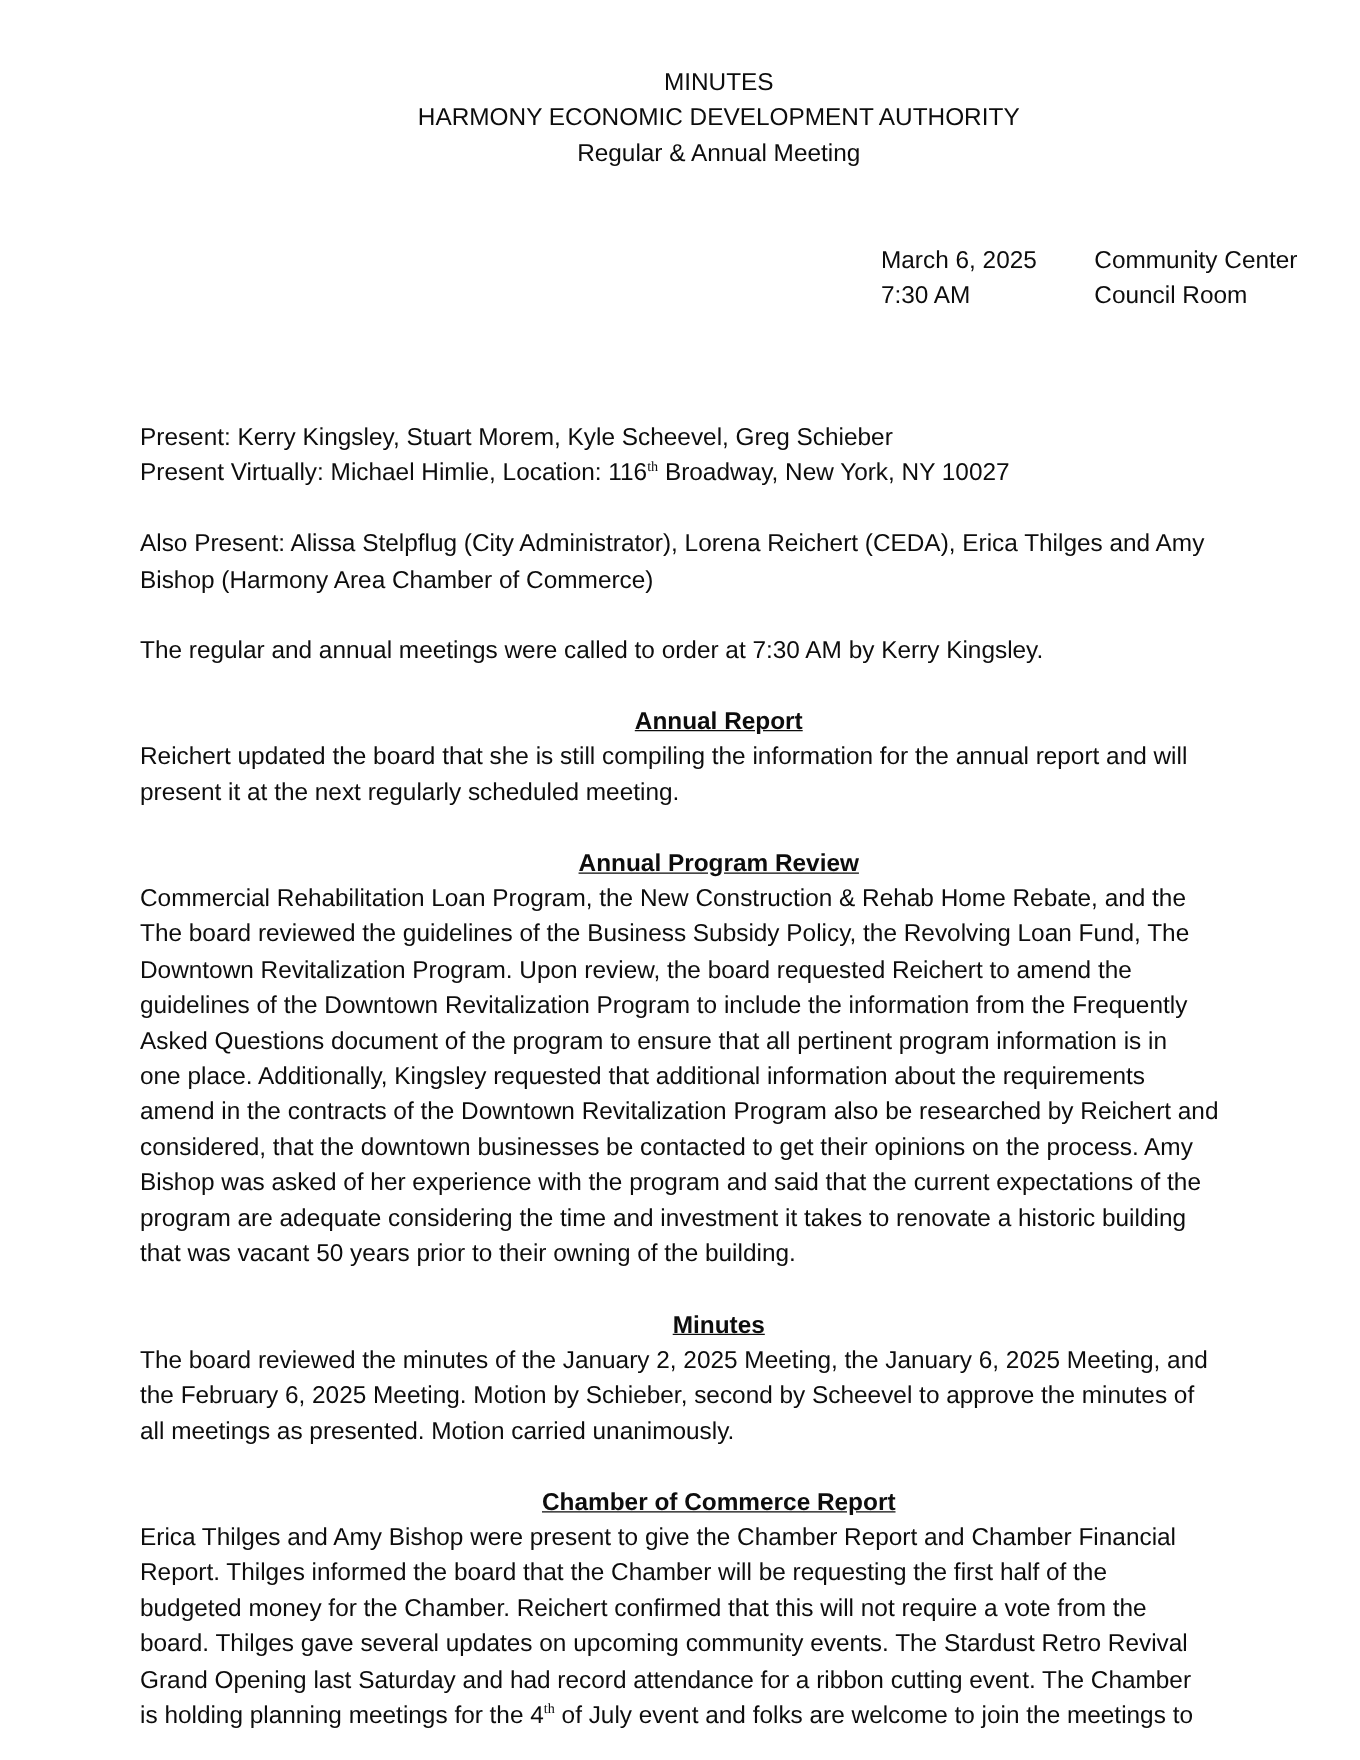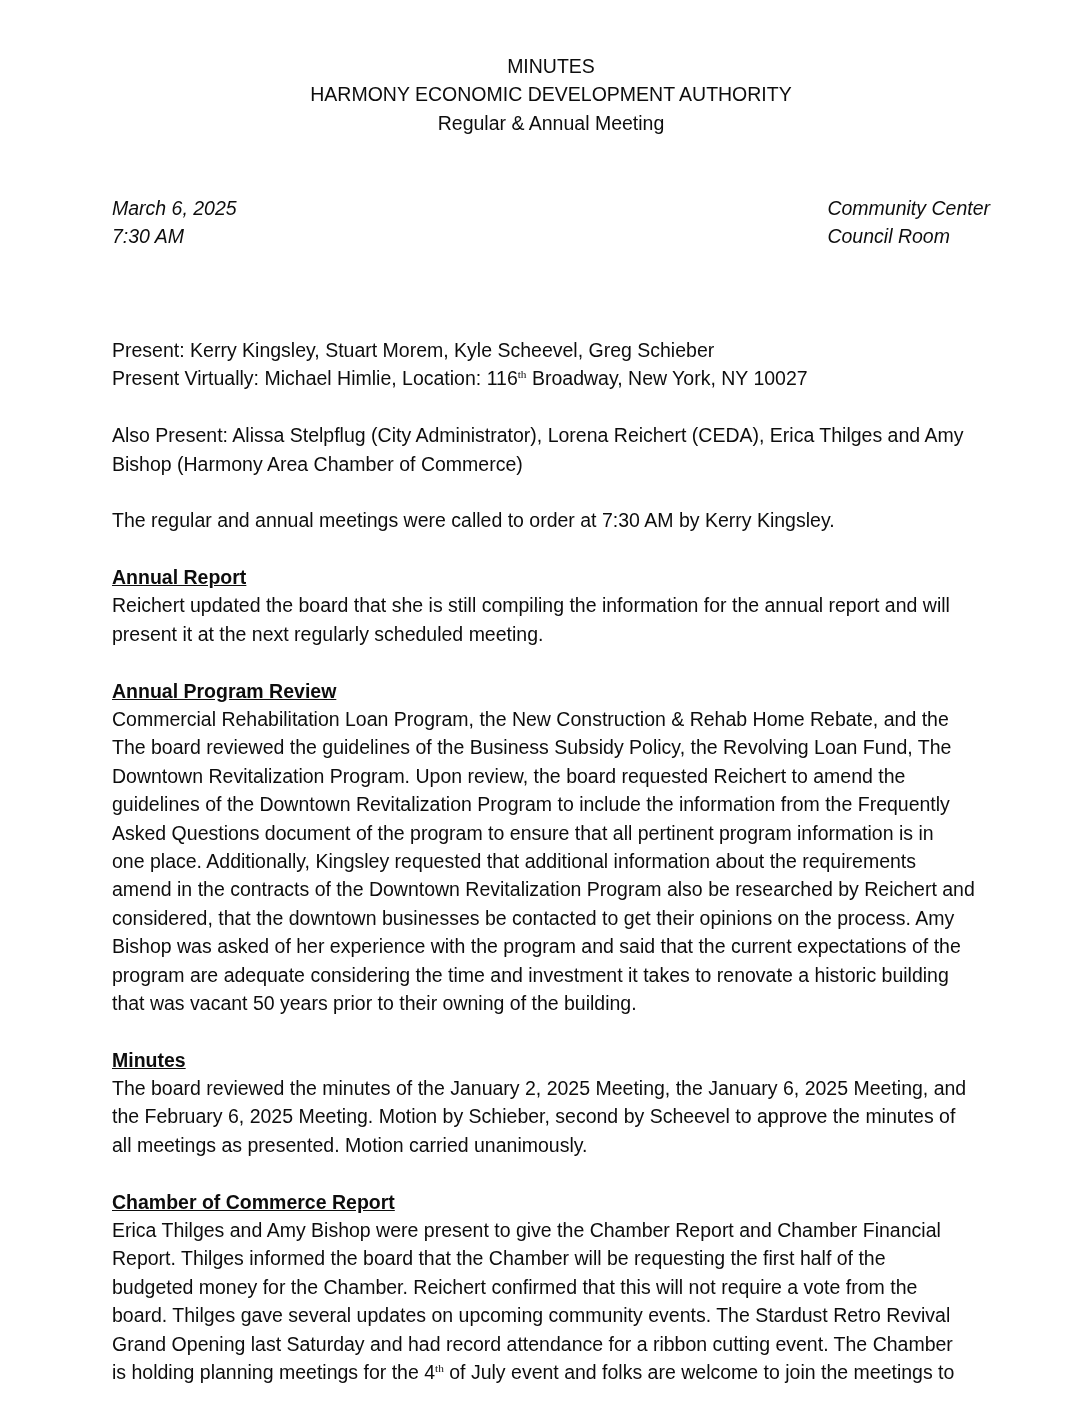"MINUTES" .page { padding: 52px 98px 0 112px -> 52px 50px 0 112px }
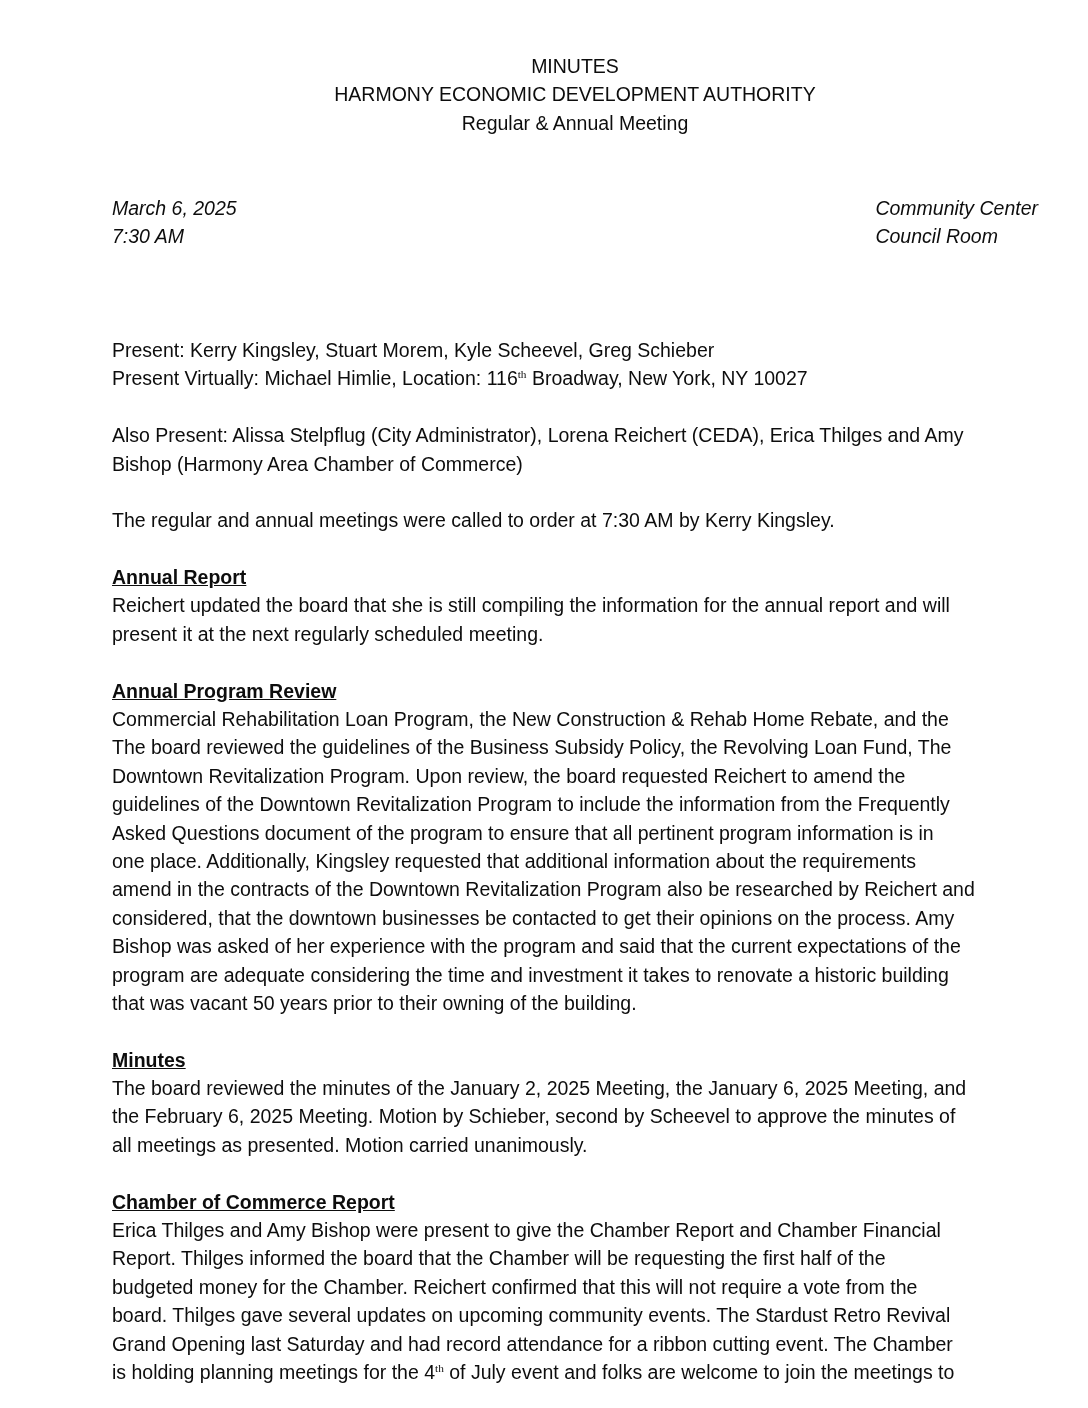"March 6, 2025" .meta-row { font-style: italic -> none; justify-content: space-between -> flex-end }
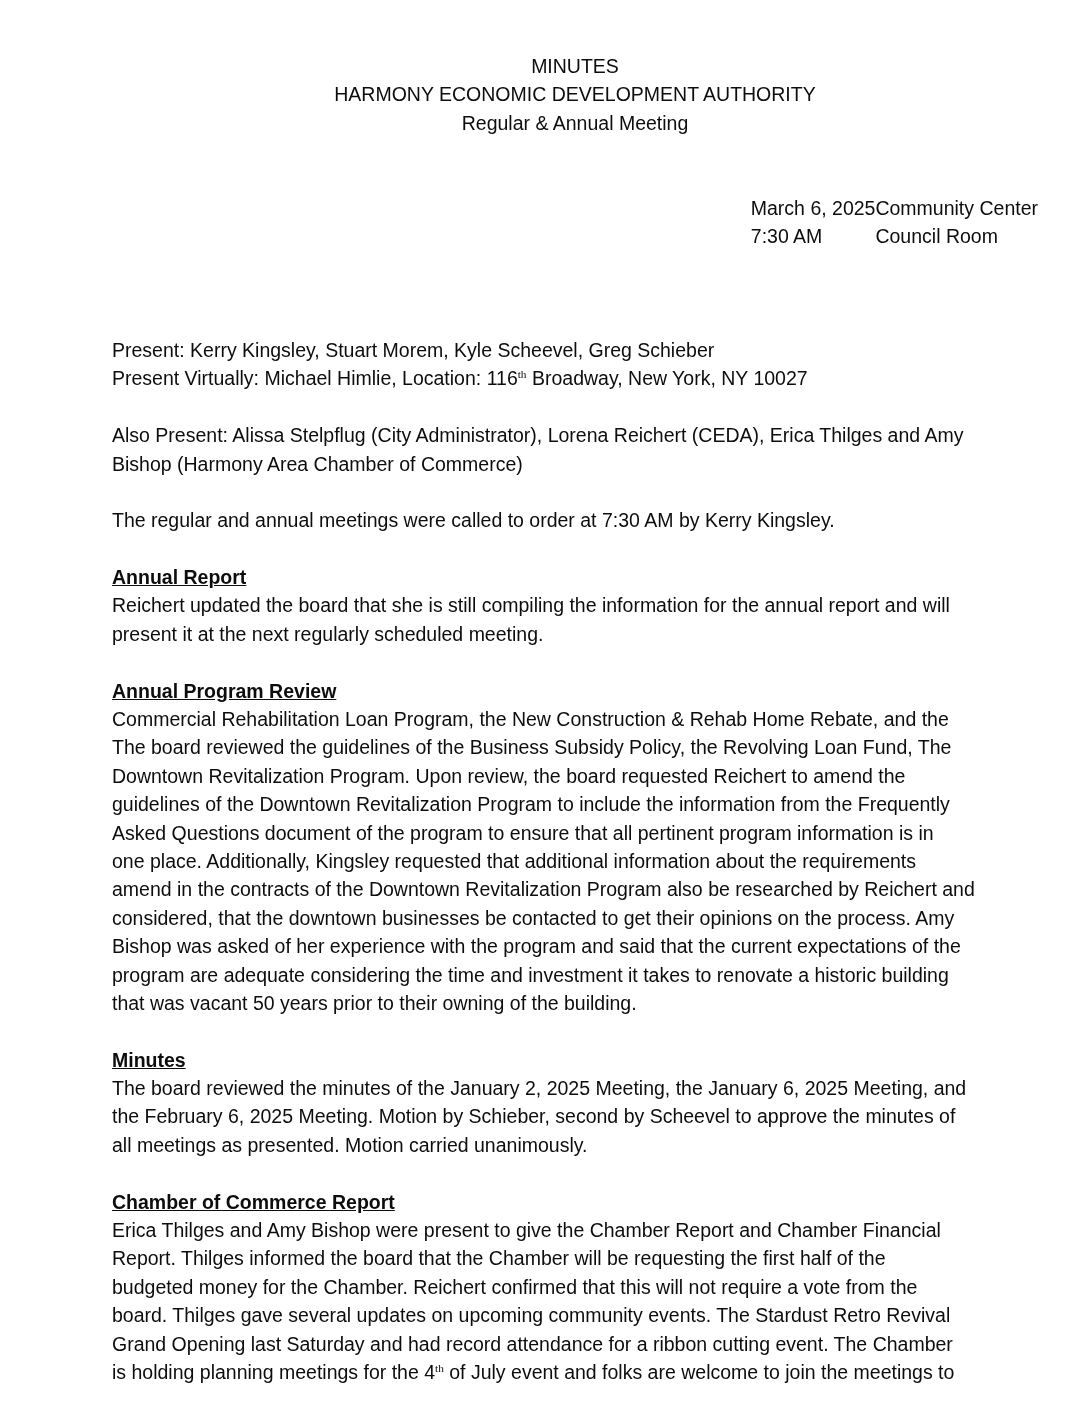"Community Center" .meta-col-right { margin-left: none -> 46px }
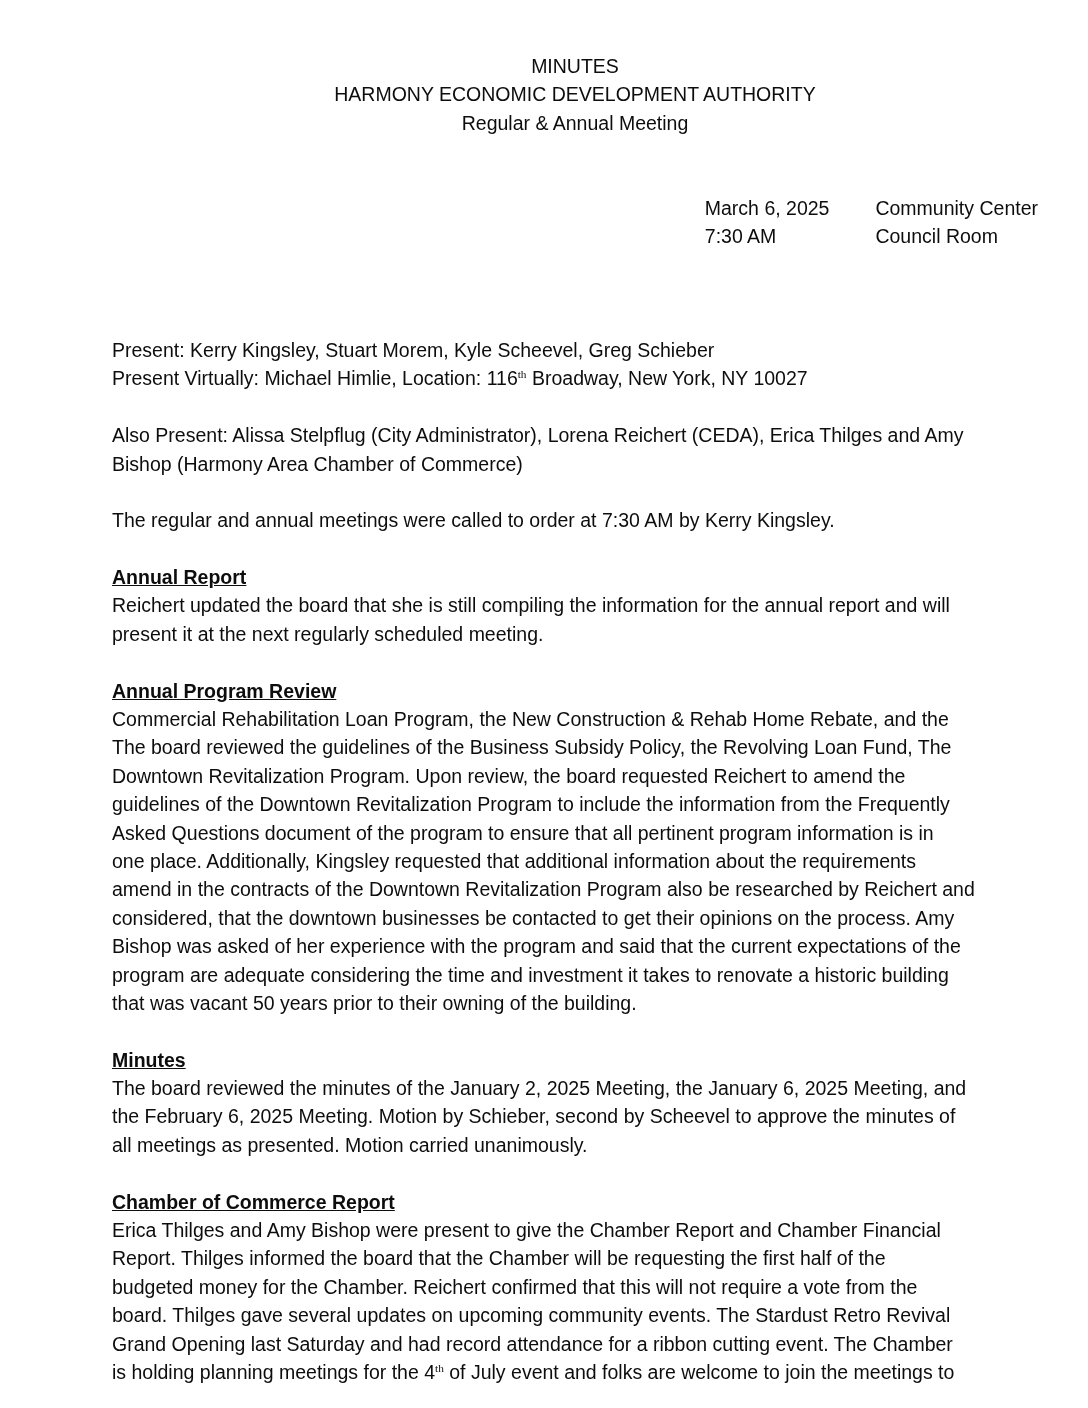"Annual Report" .heading { text-align: none -> center }
